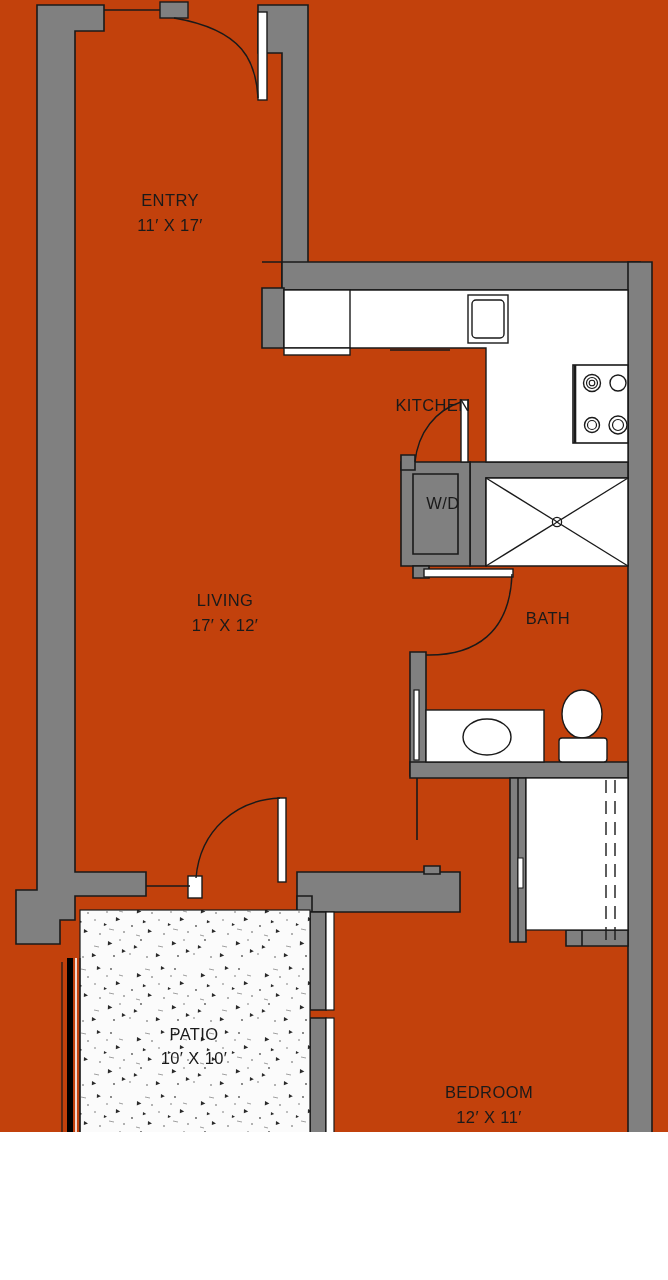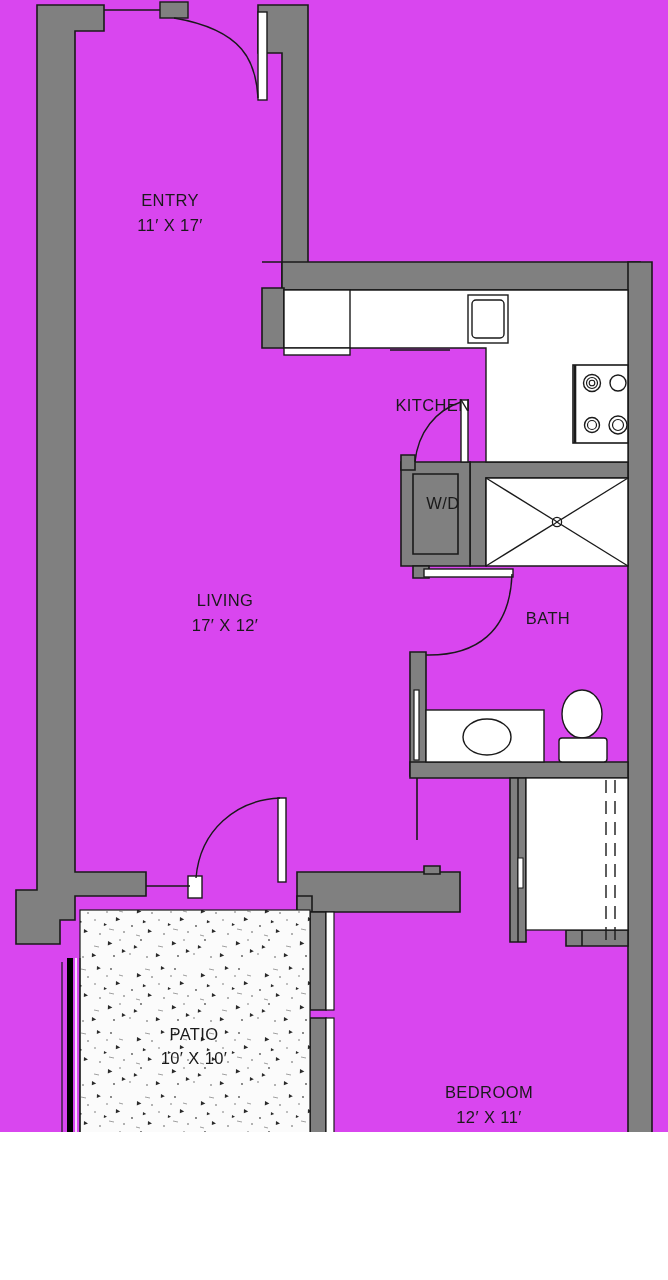"ENTRY" #plan-root { background: #d946ef -> #c2410c }
